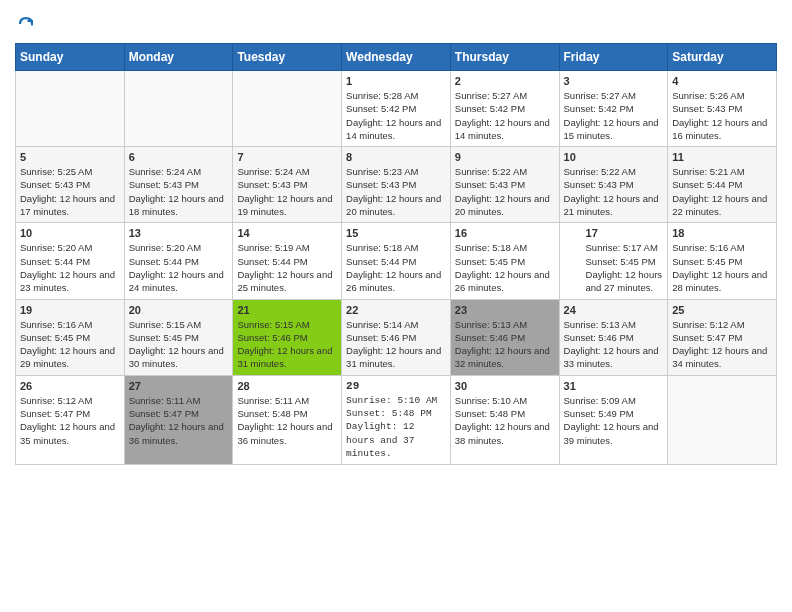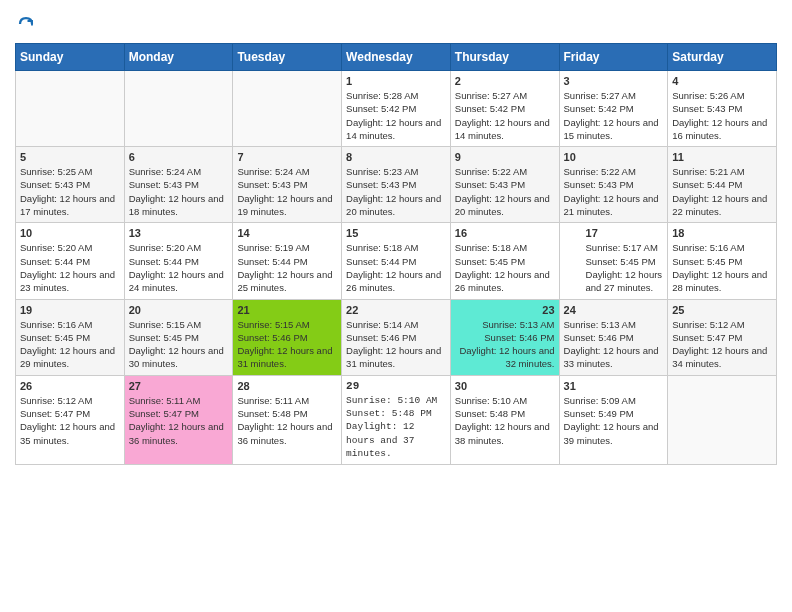"23" td { background: #5eead4 -> #a3a3a3; text-align: right -> none }
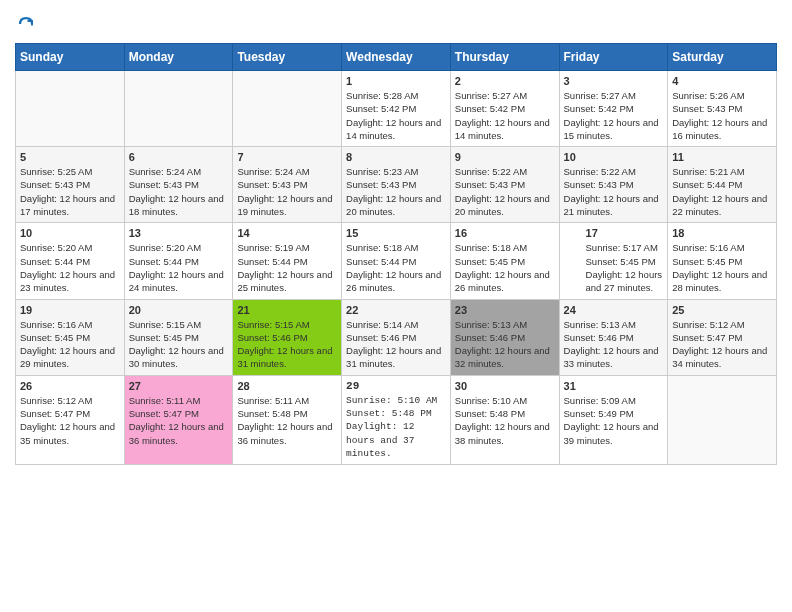"27" td { background: #f9a8d4 -> #a3a3a3 }
